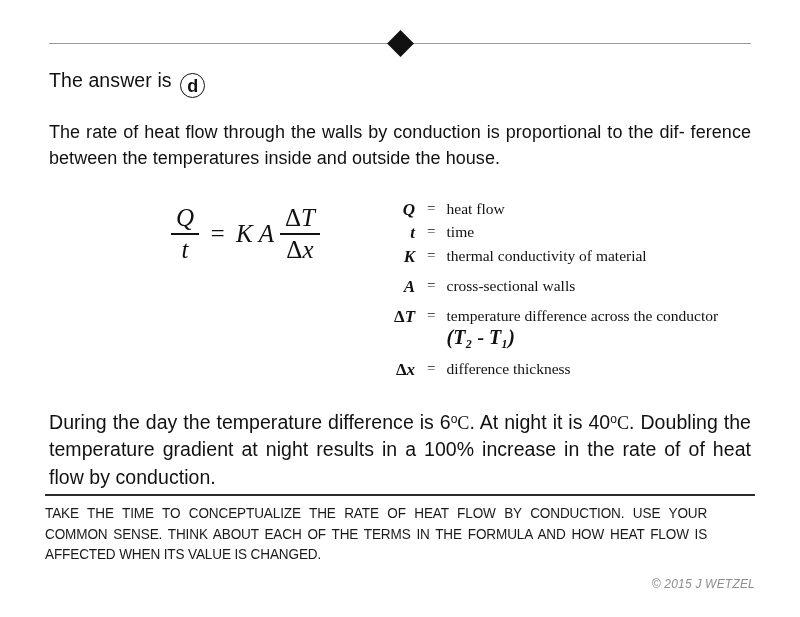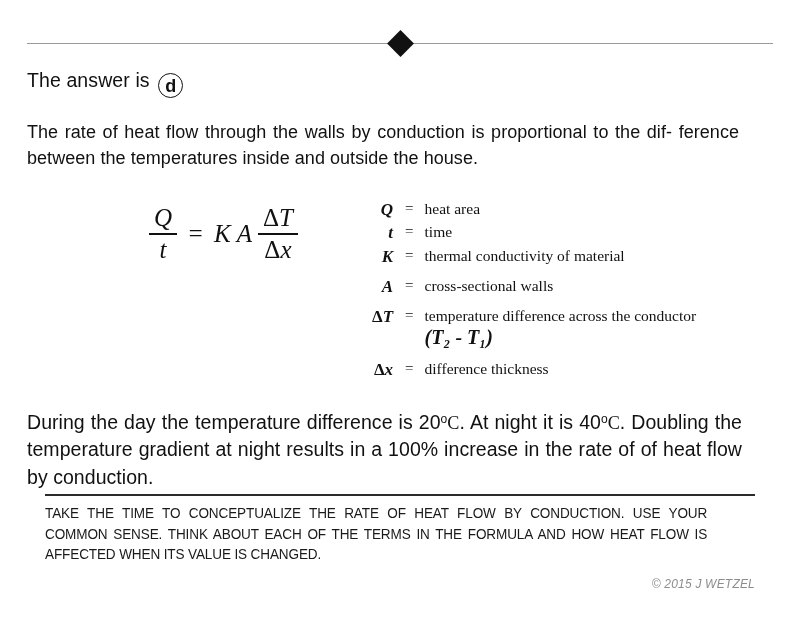"The answer is d" .page { padding: 0 27px -> 0 49px }
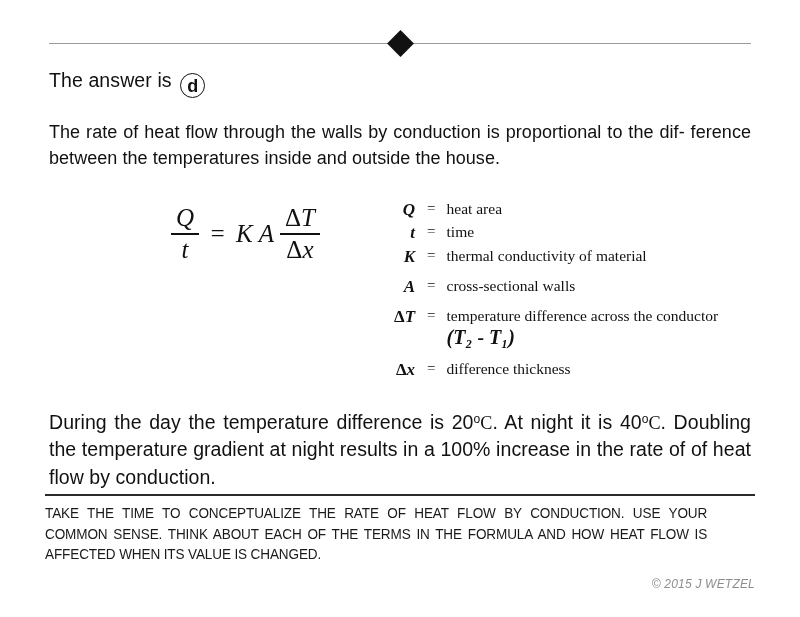"heat area" td.desc { text: area -> flow }
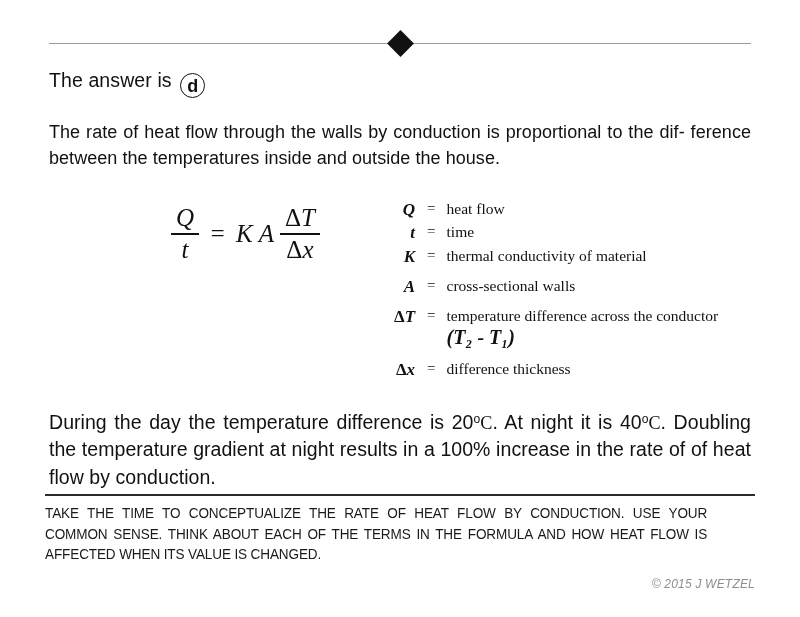"During the day the temperature" span { text: 20 -> 6 }
